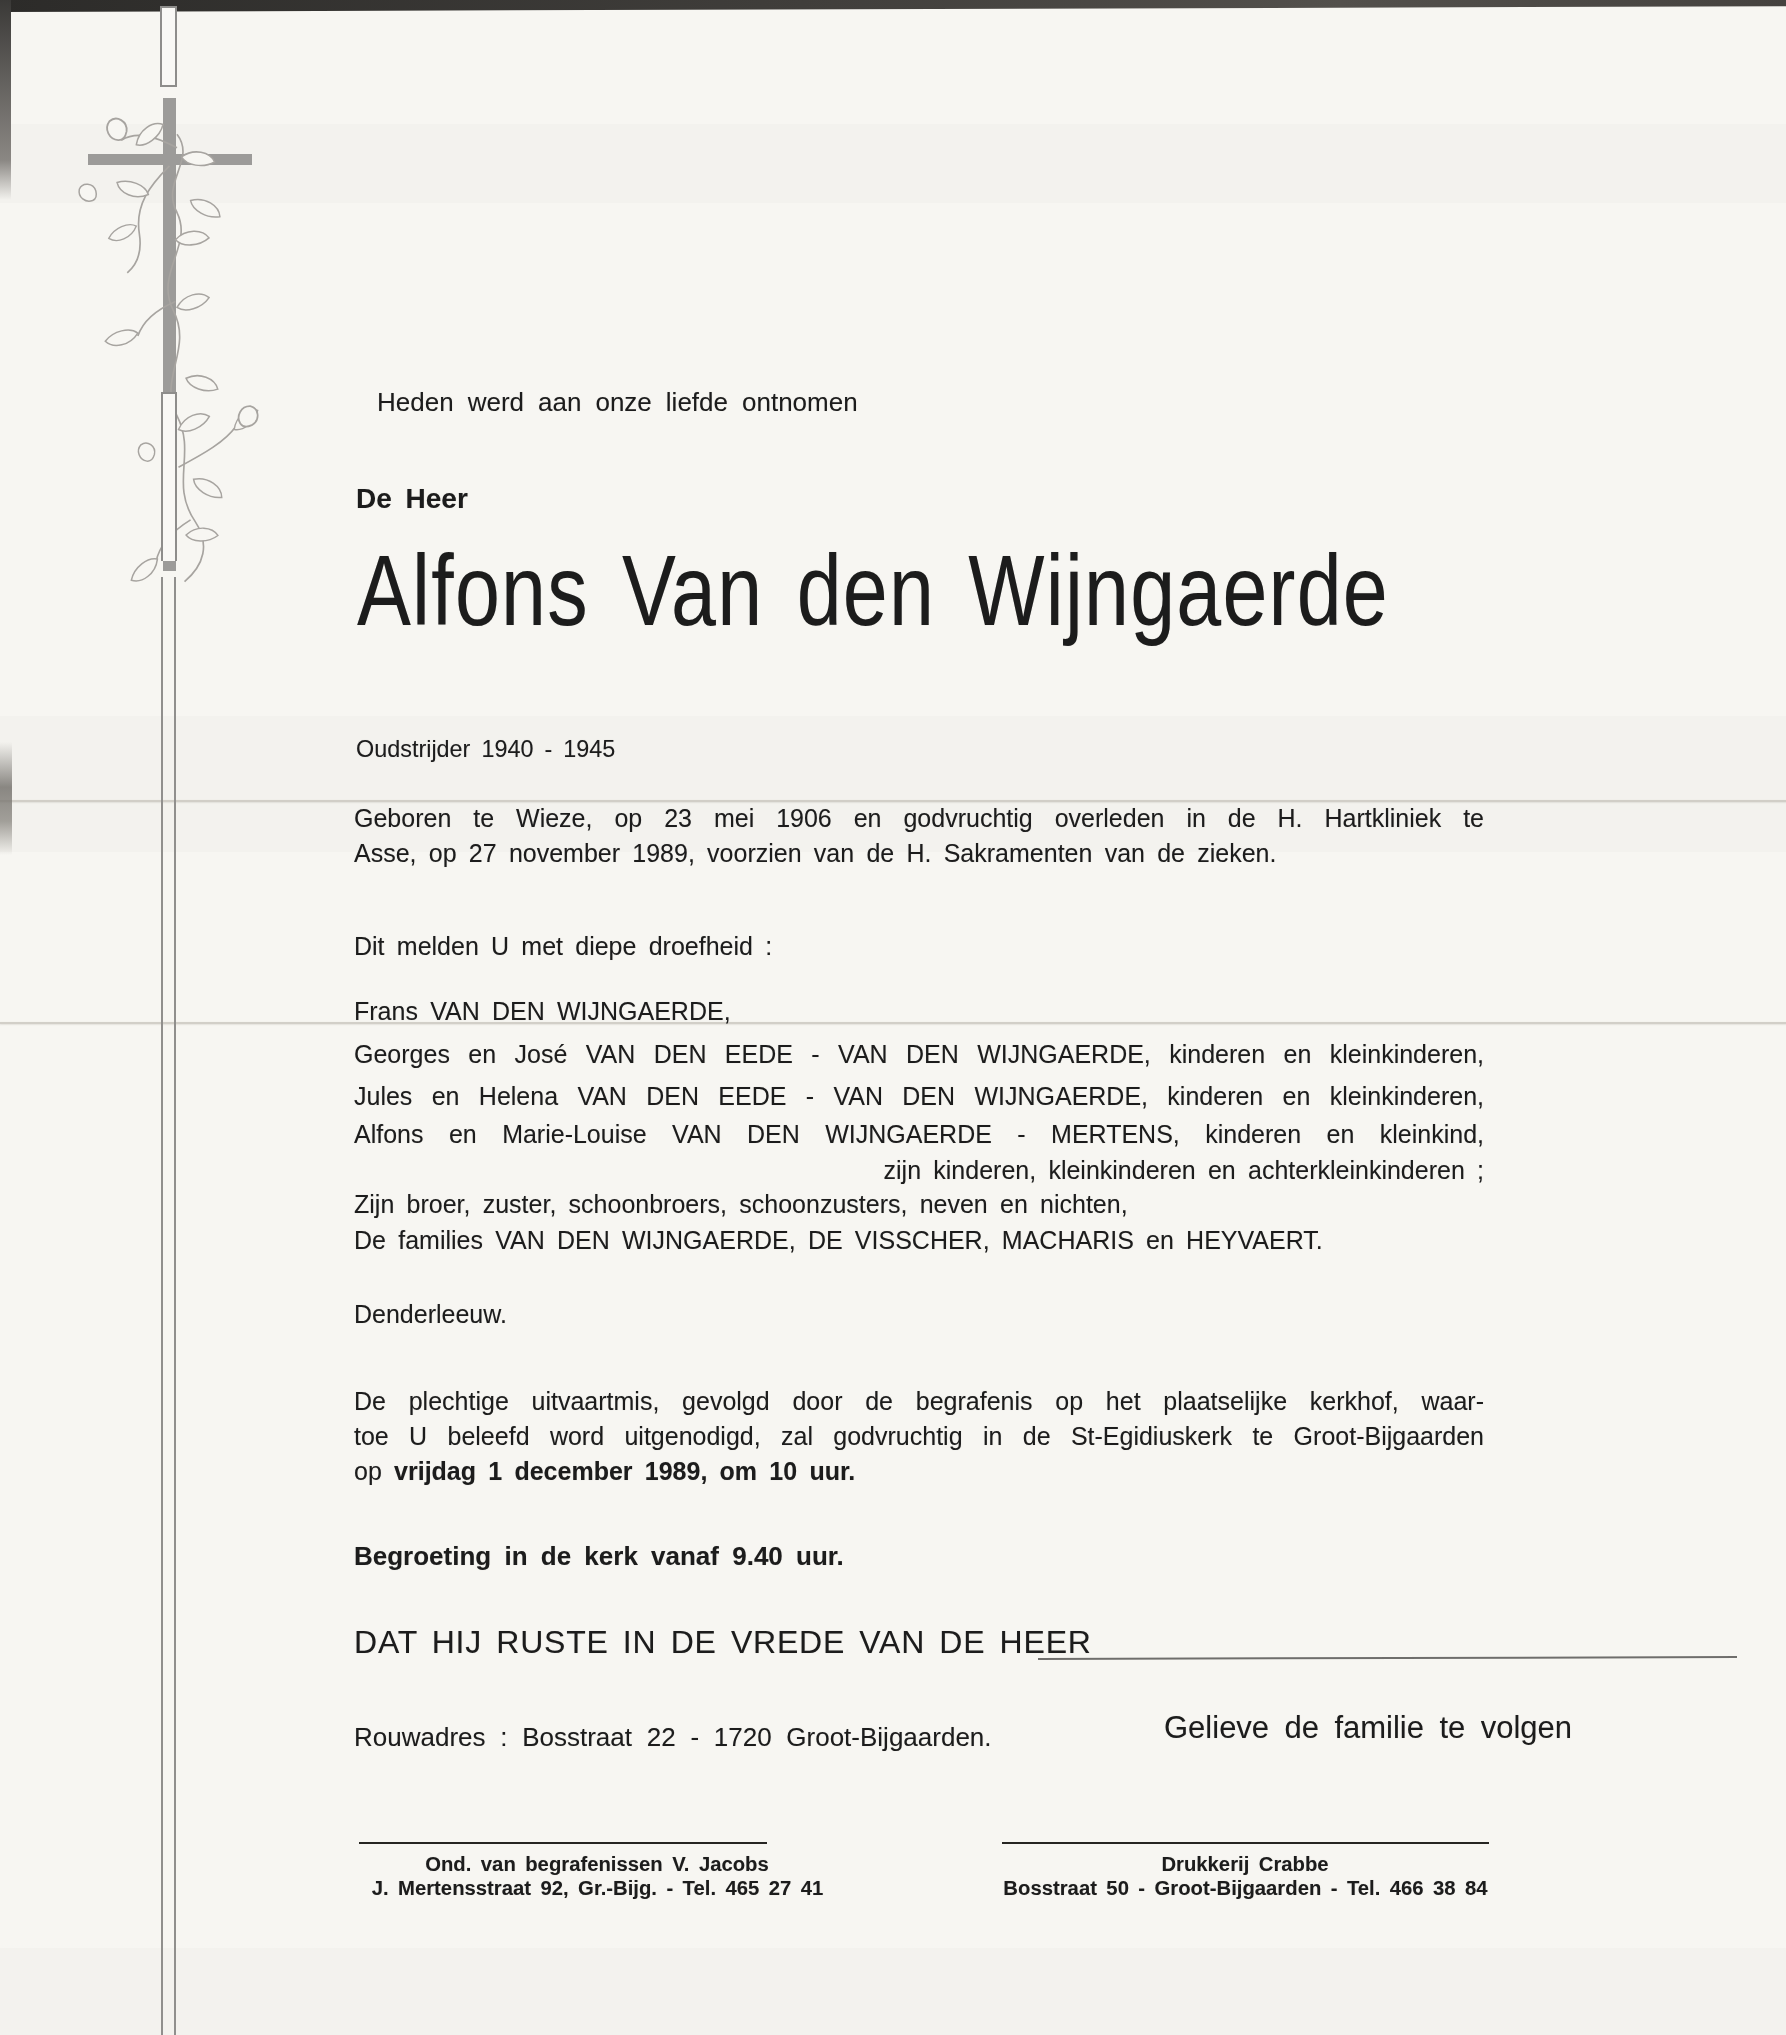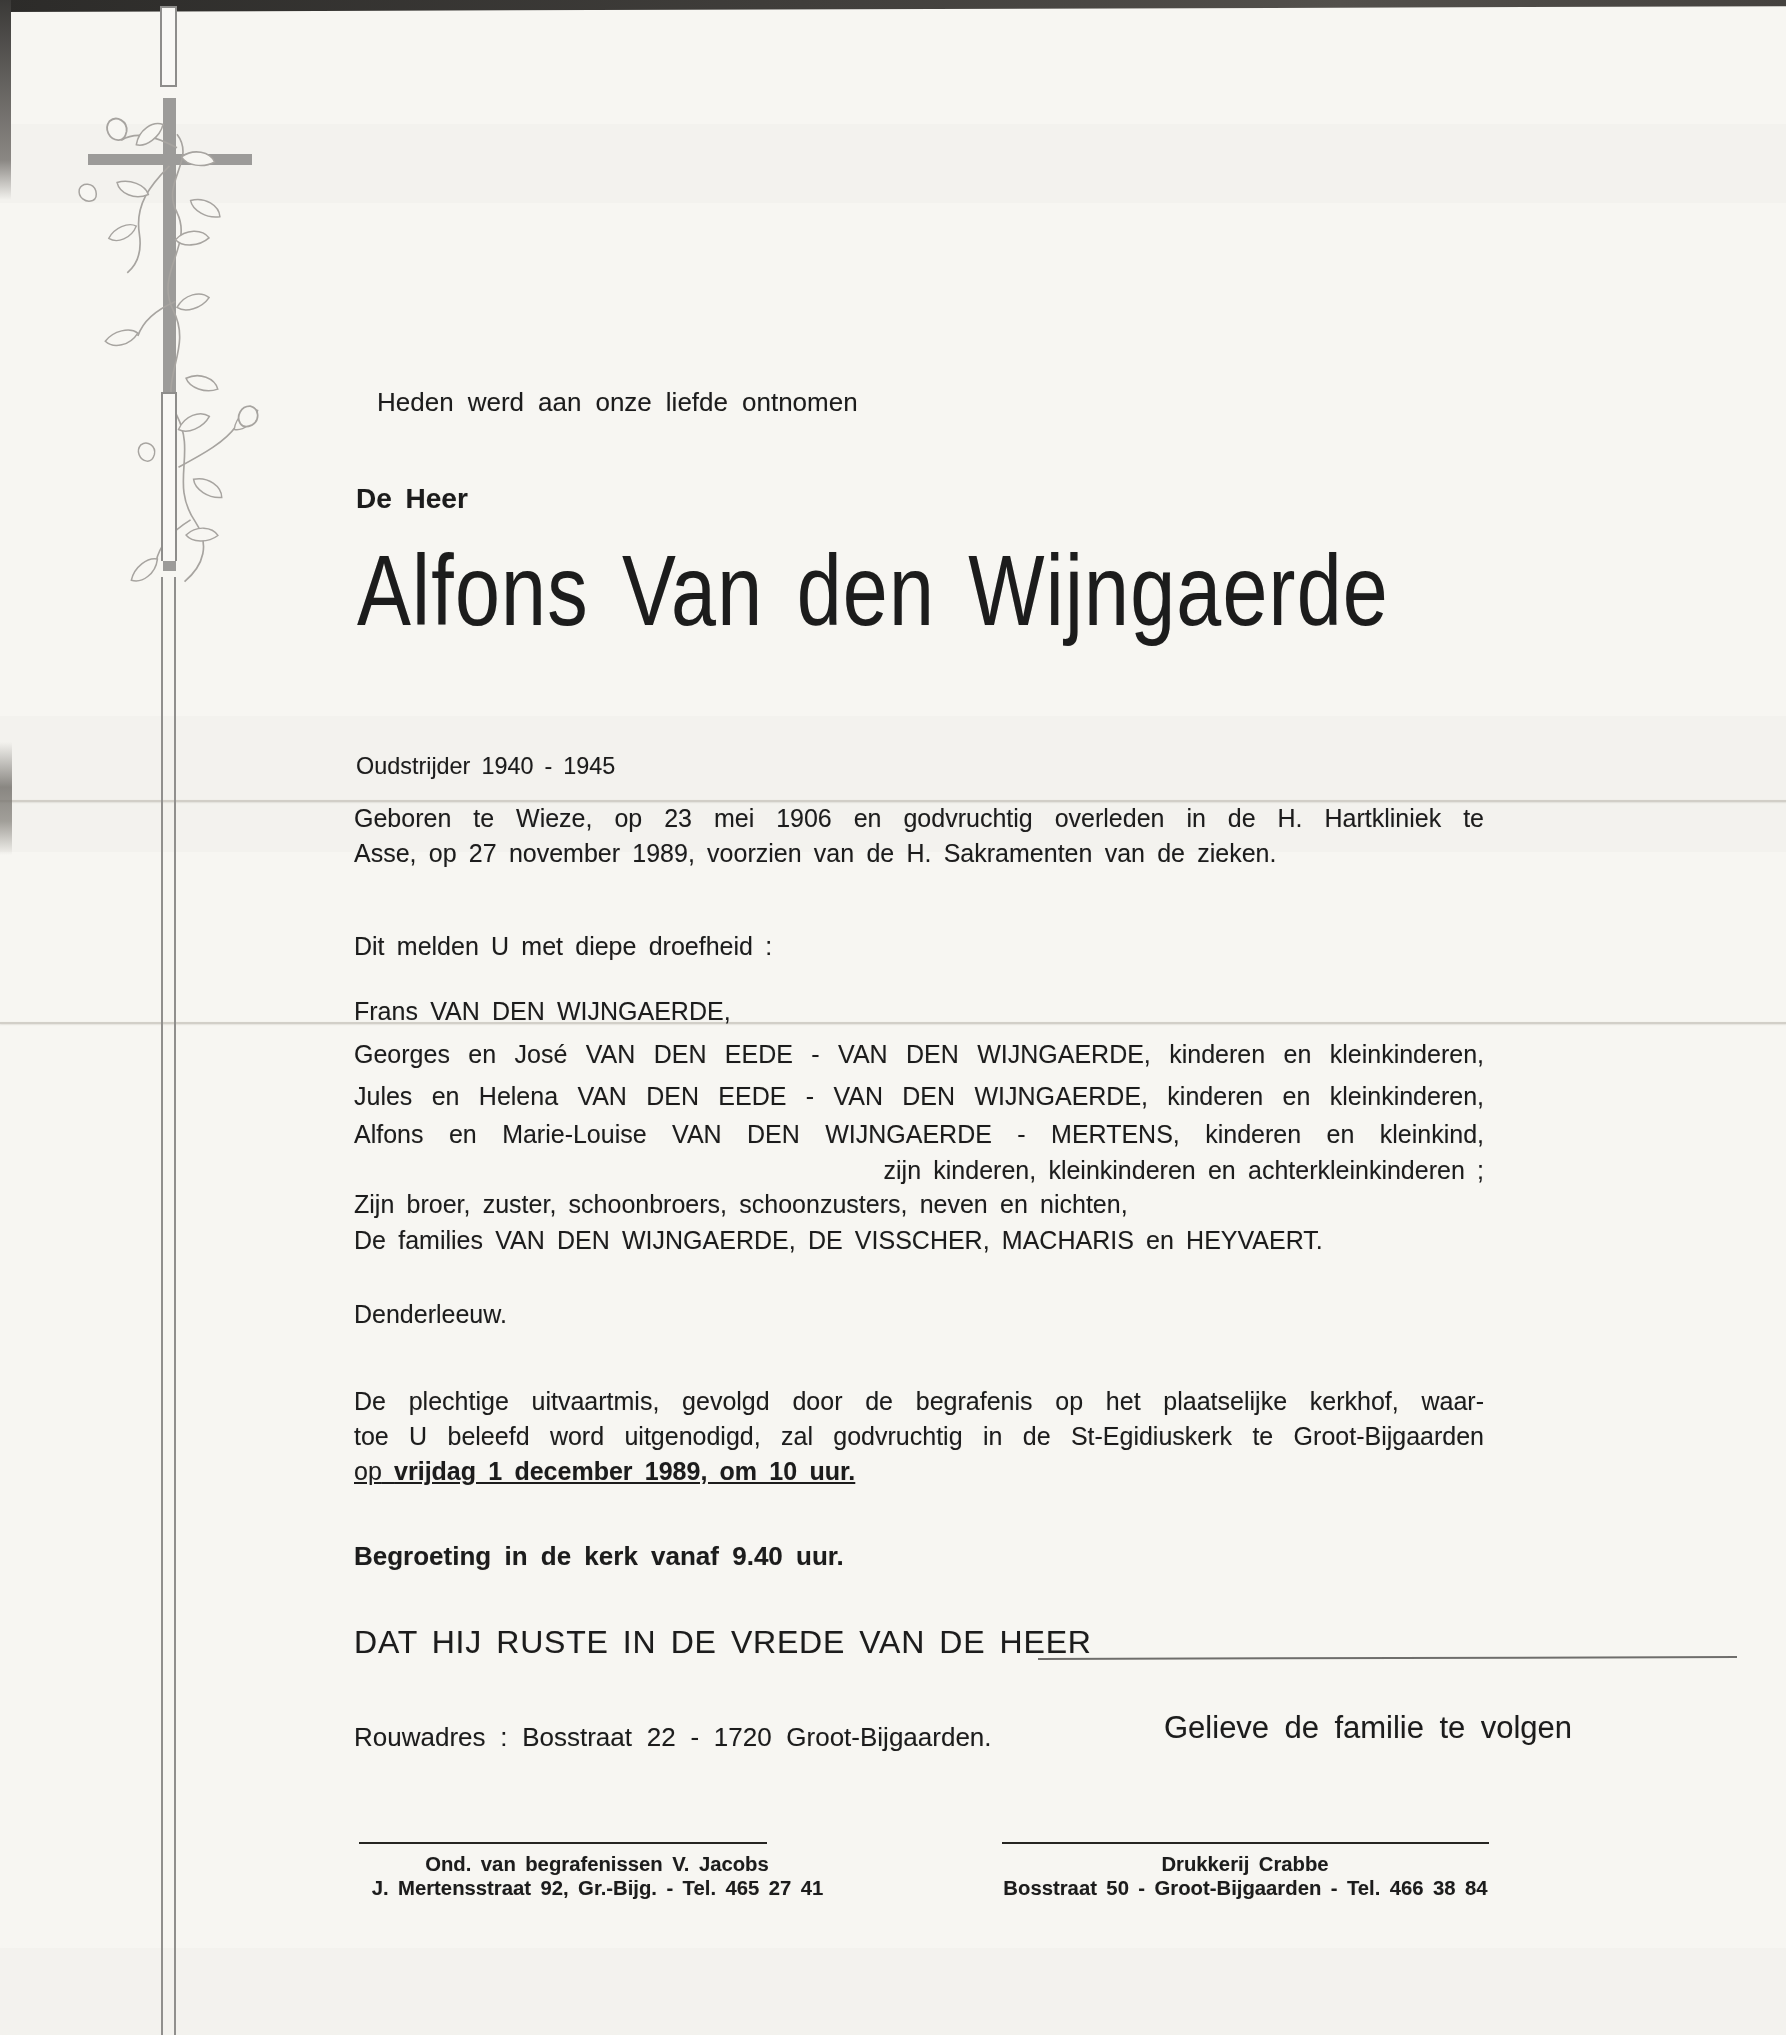"Oudstrijder 1940 - 1945" div.abs { margin-top: 17px -> none }
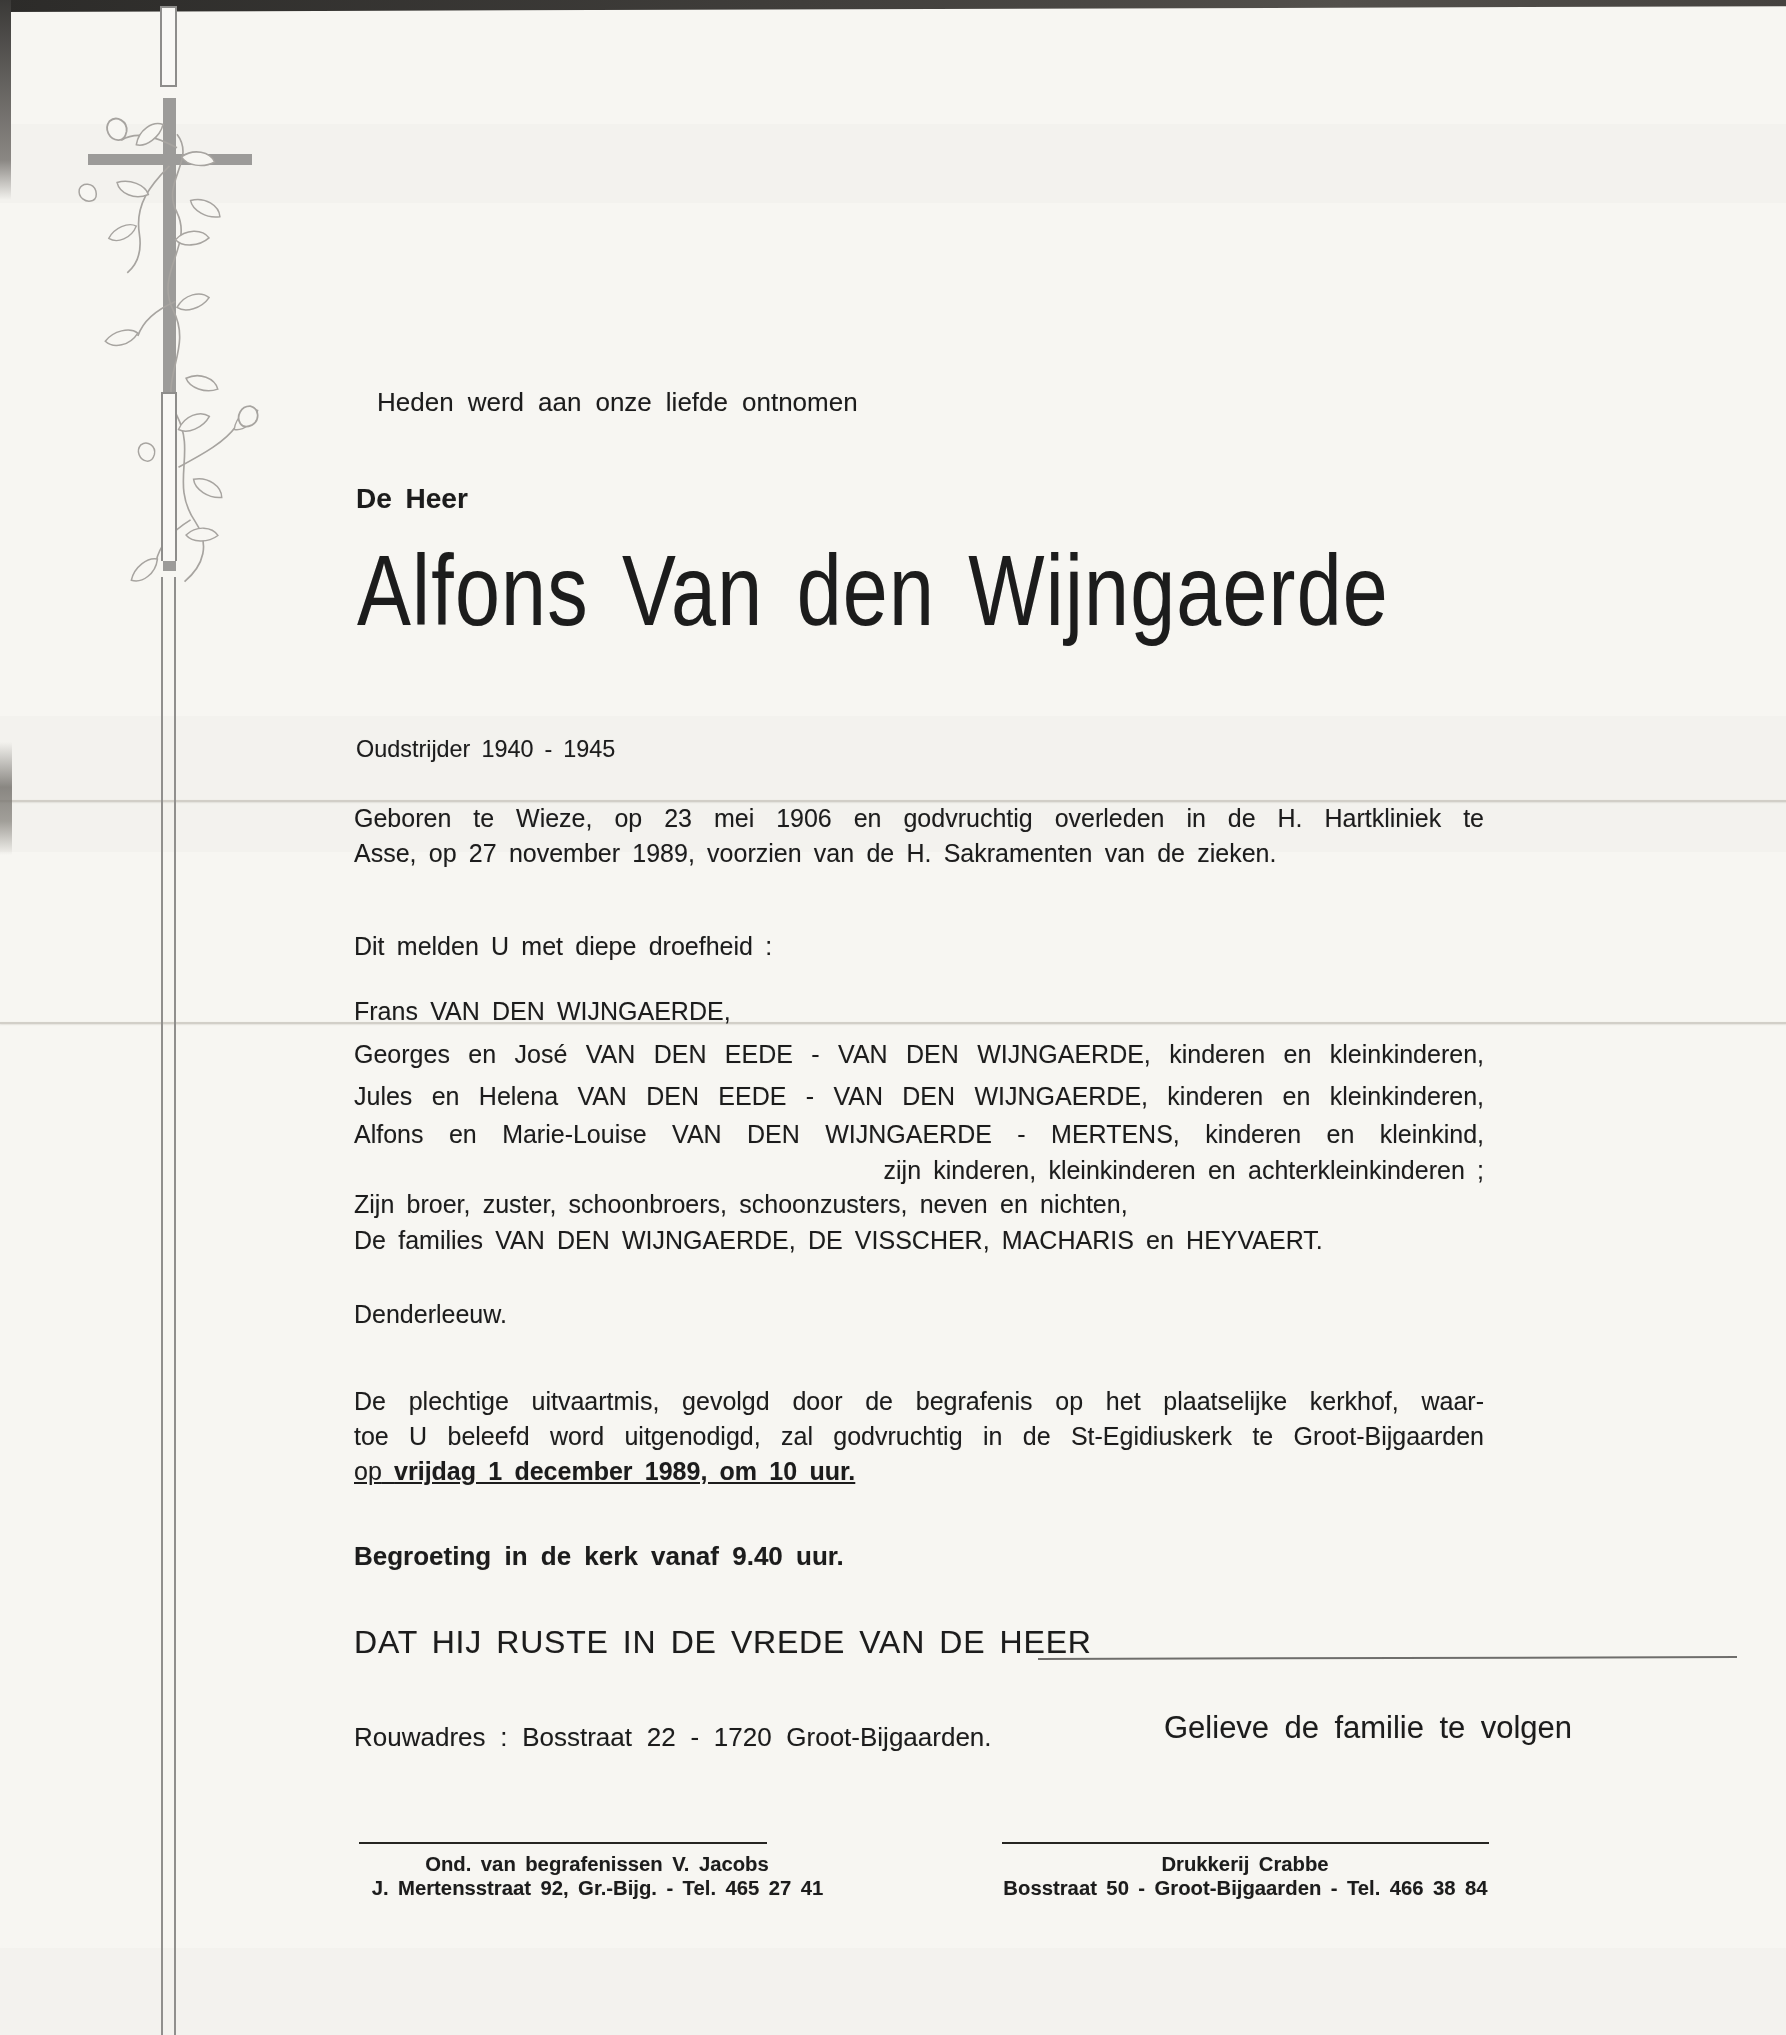"op vrijdag 1 december 1989," div.abs { text-decoration: underline -> none }
